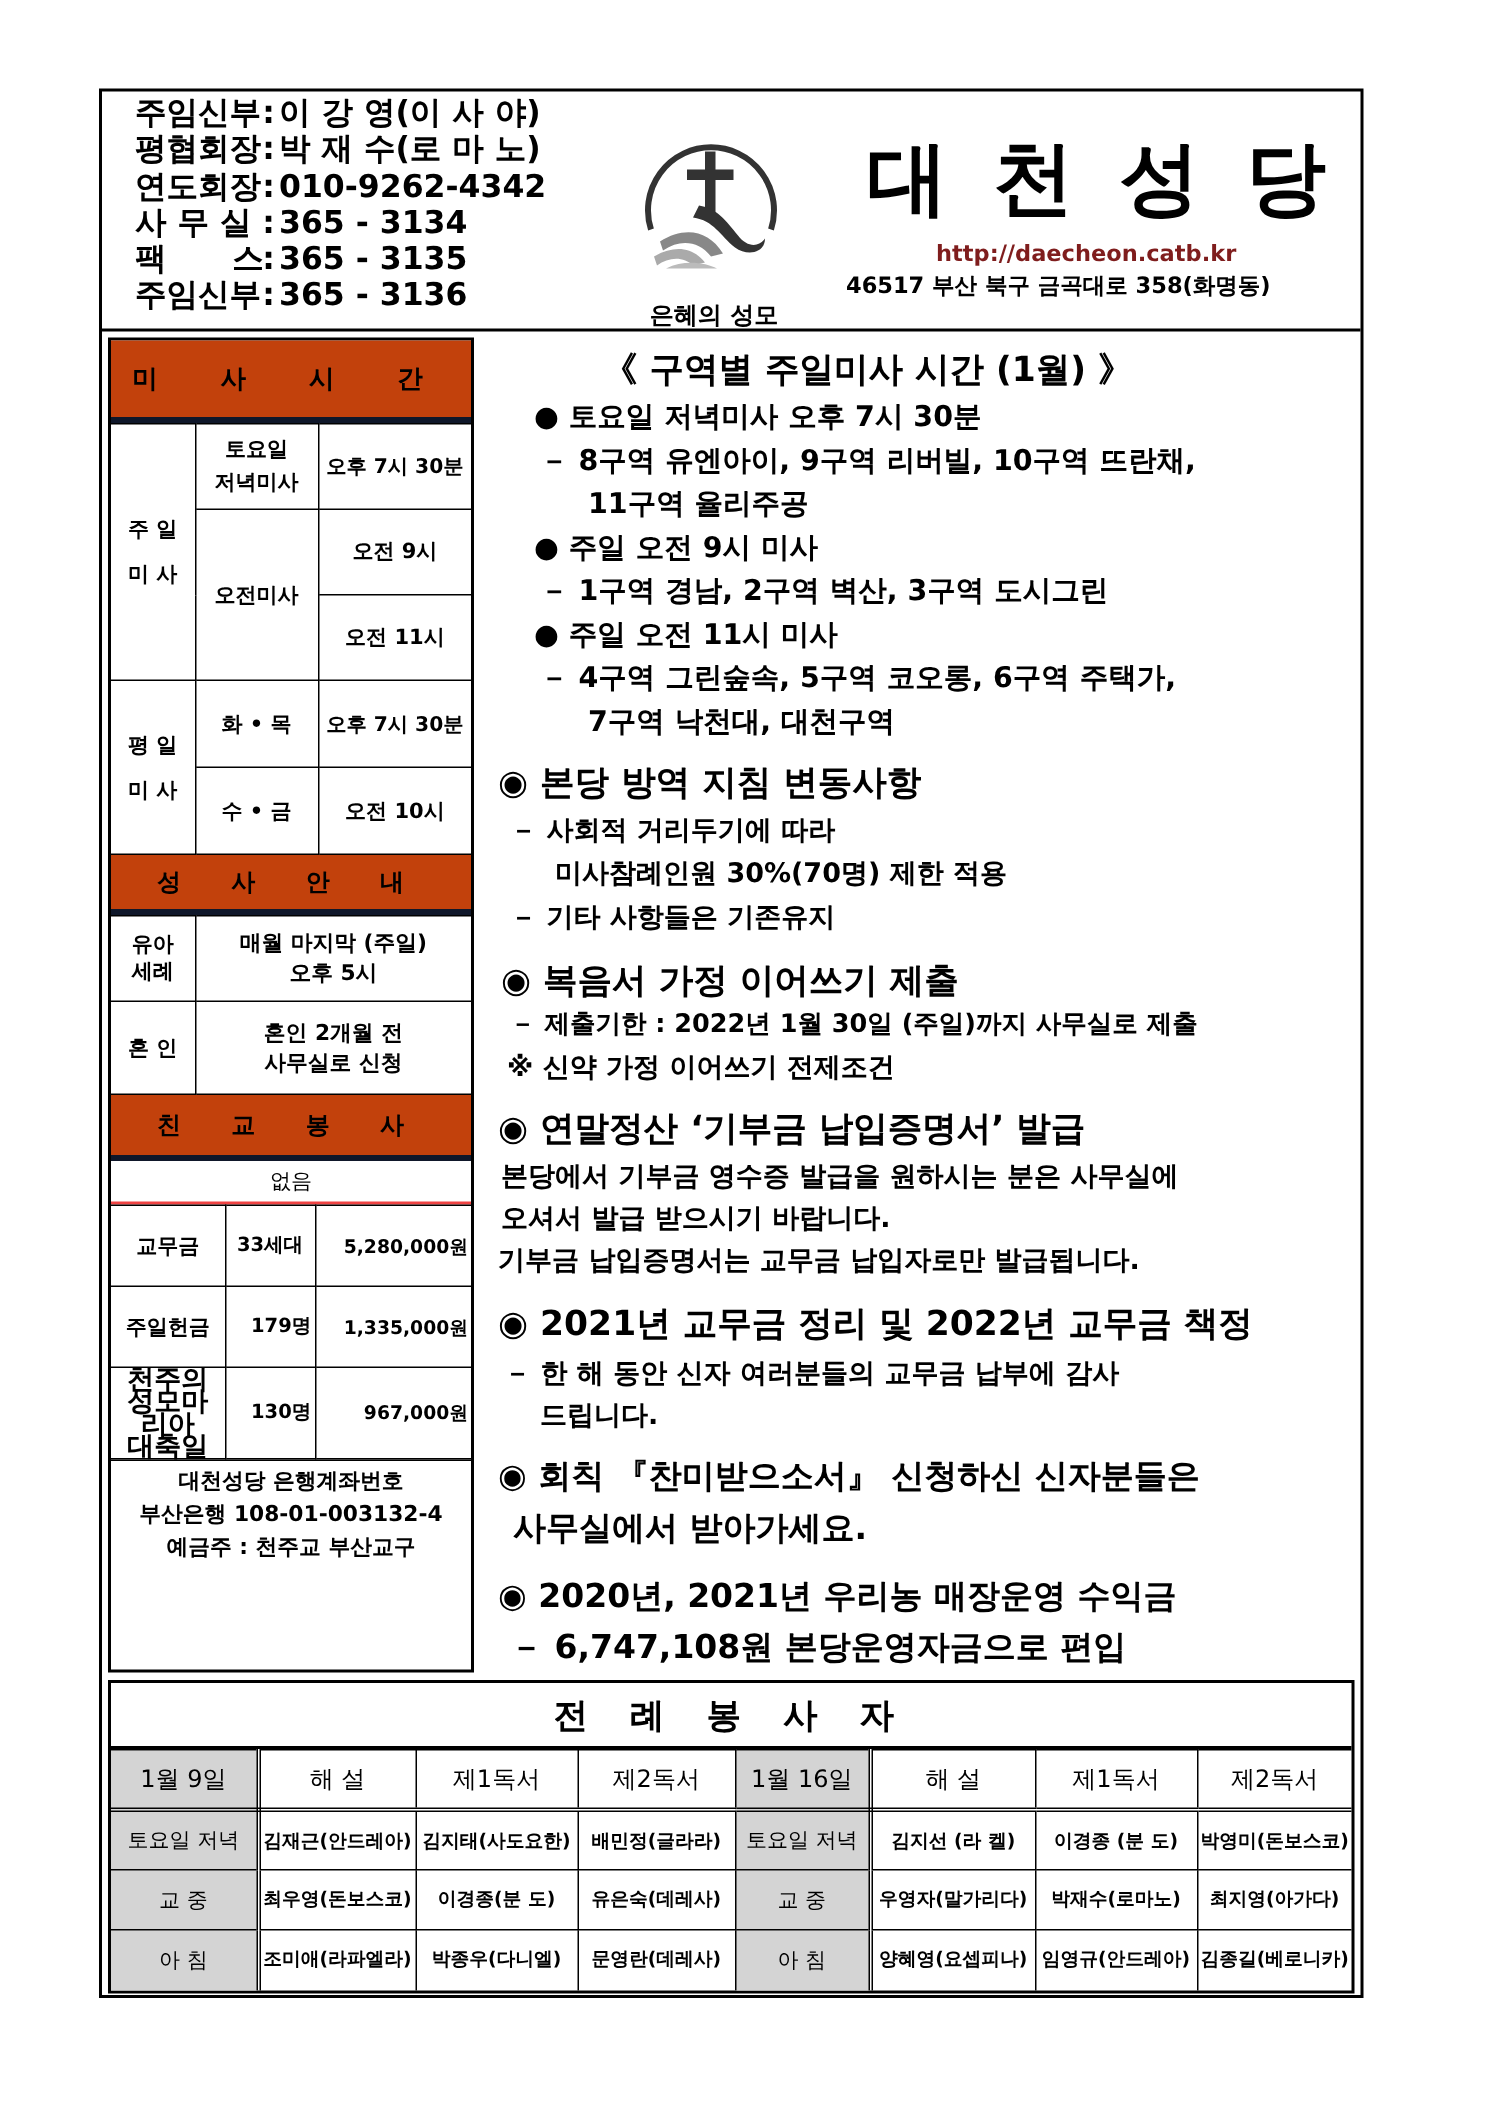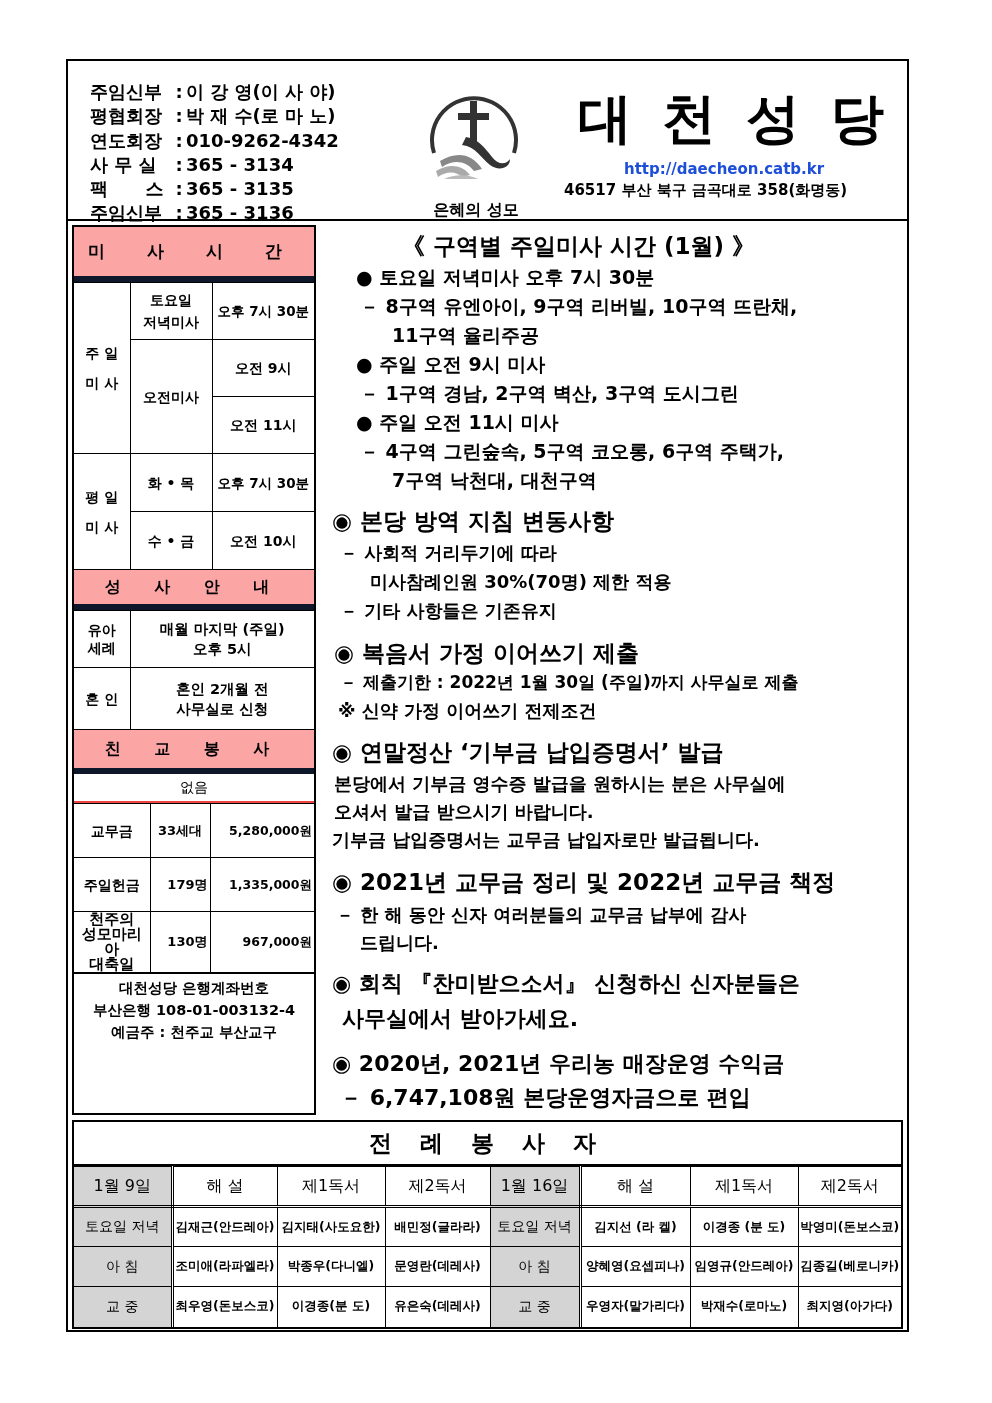"주임신부" .contacts { font-size: 18px -> 21px; top: 19px -> 2px }
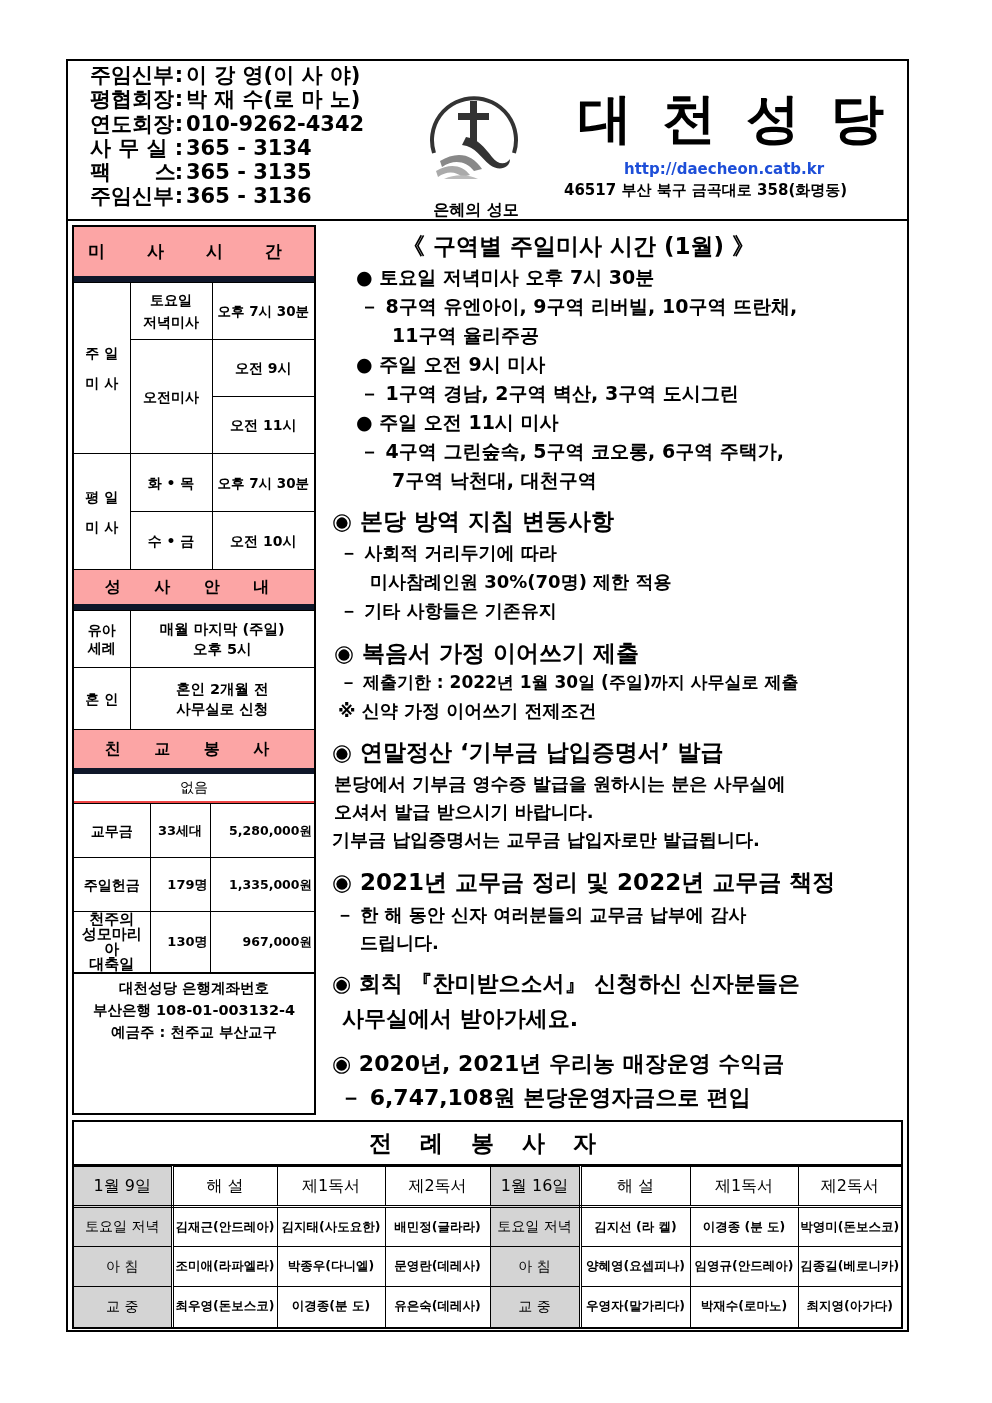"http://daecheon.catb.kr" .url { color: #1d4ed8 -> #7f1d1d }
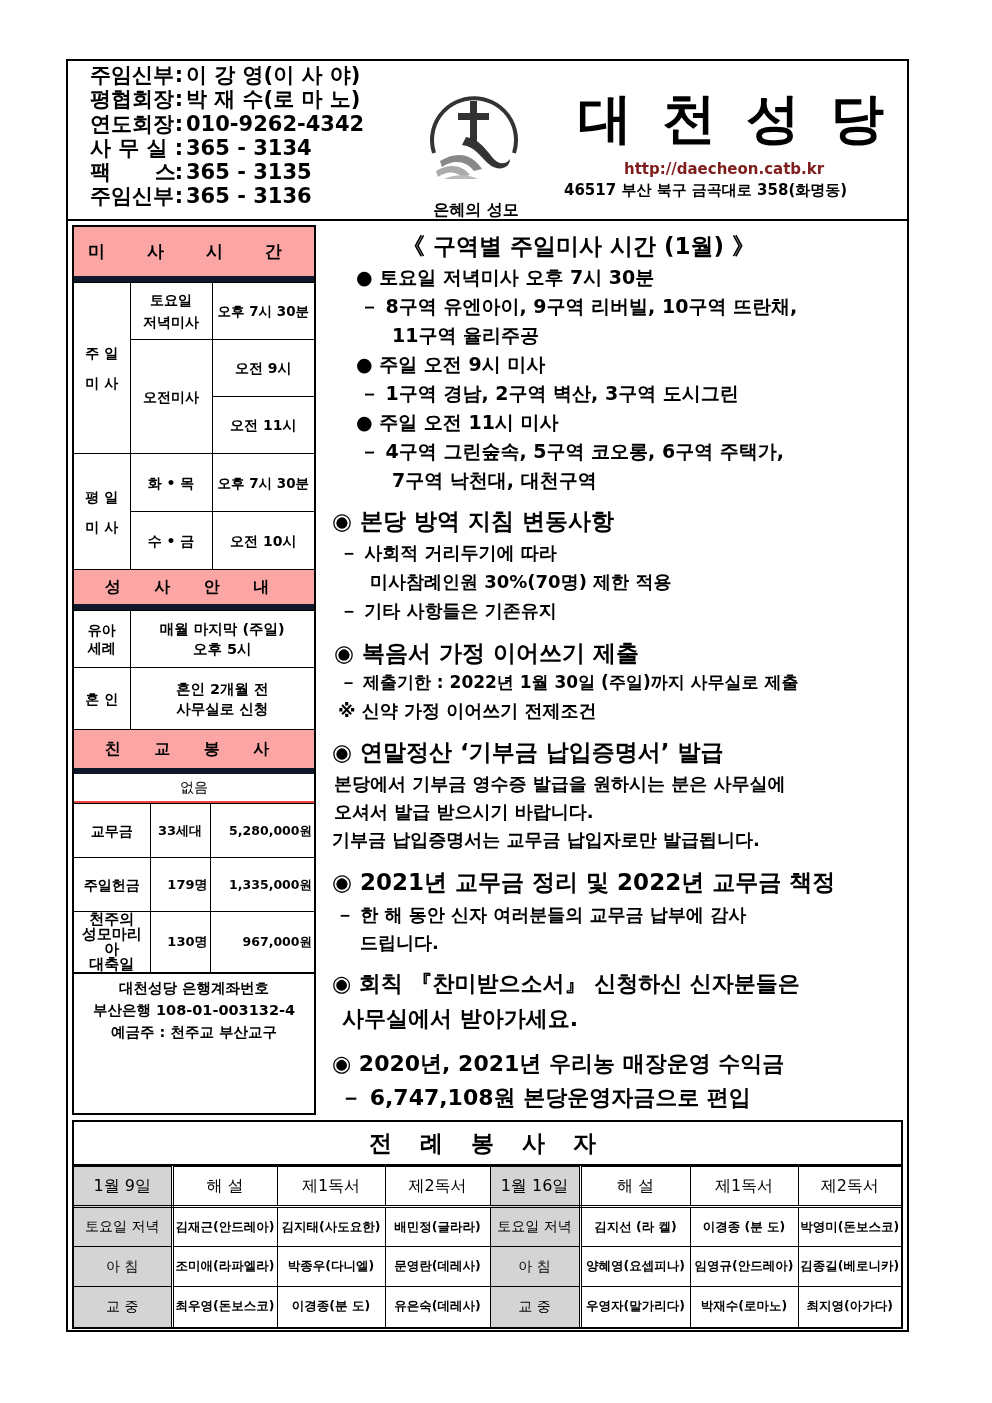"미 사 시 간" .lhdr { background: #fca5a5 -> #c2410c; border-bottom: 6px solid #0f172a -> 4px solid #0f172a }
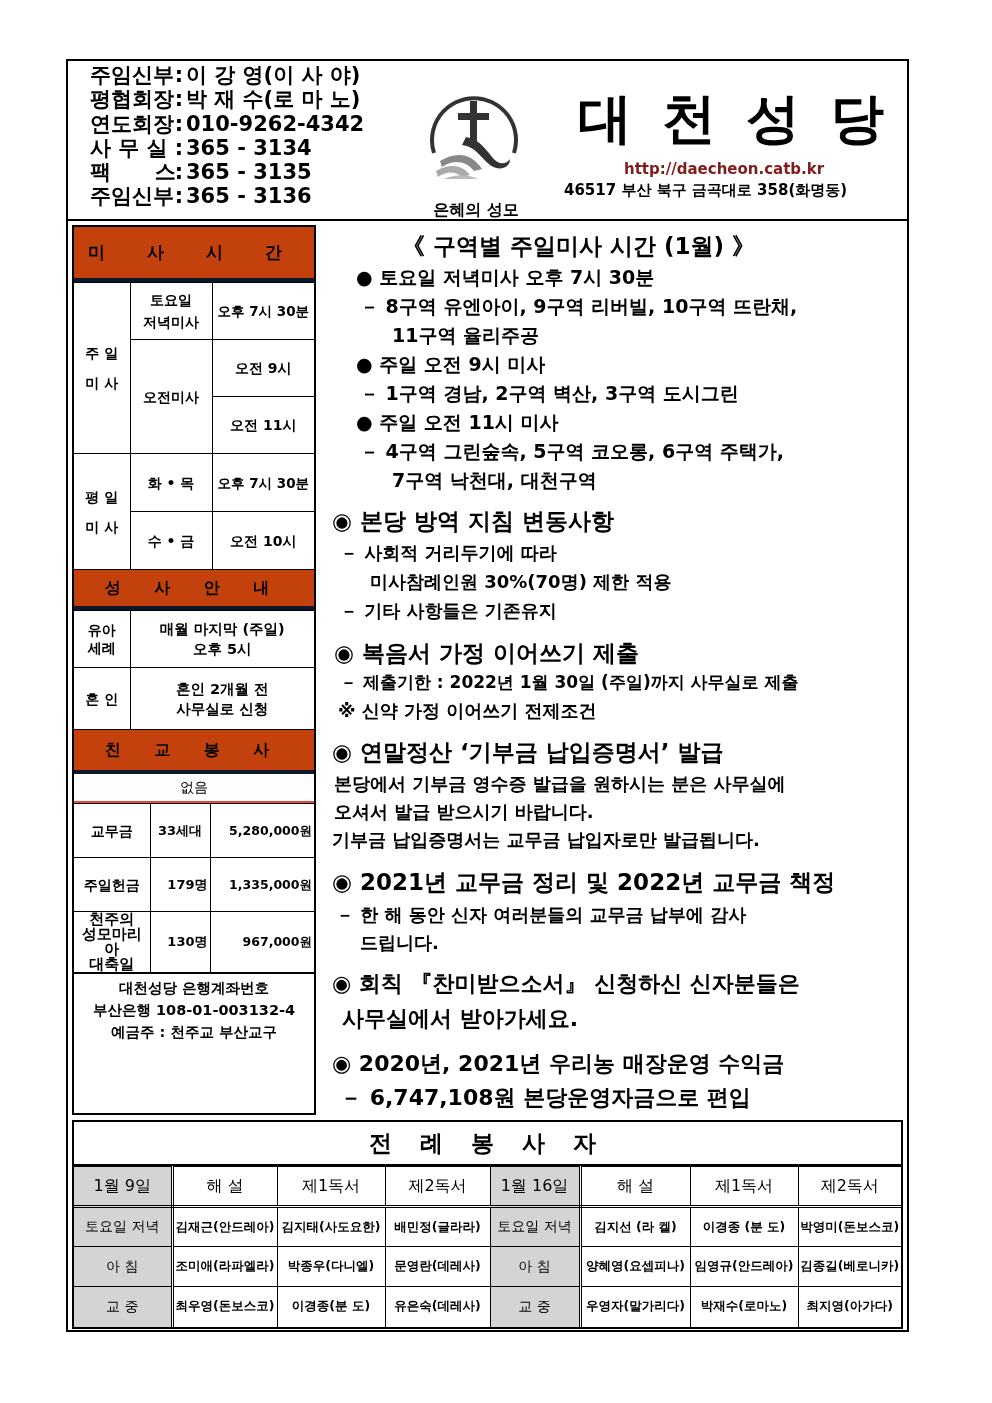"천주의" td { font-size: 15px -> 18px }
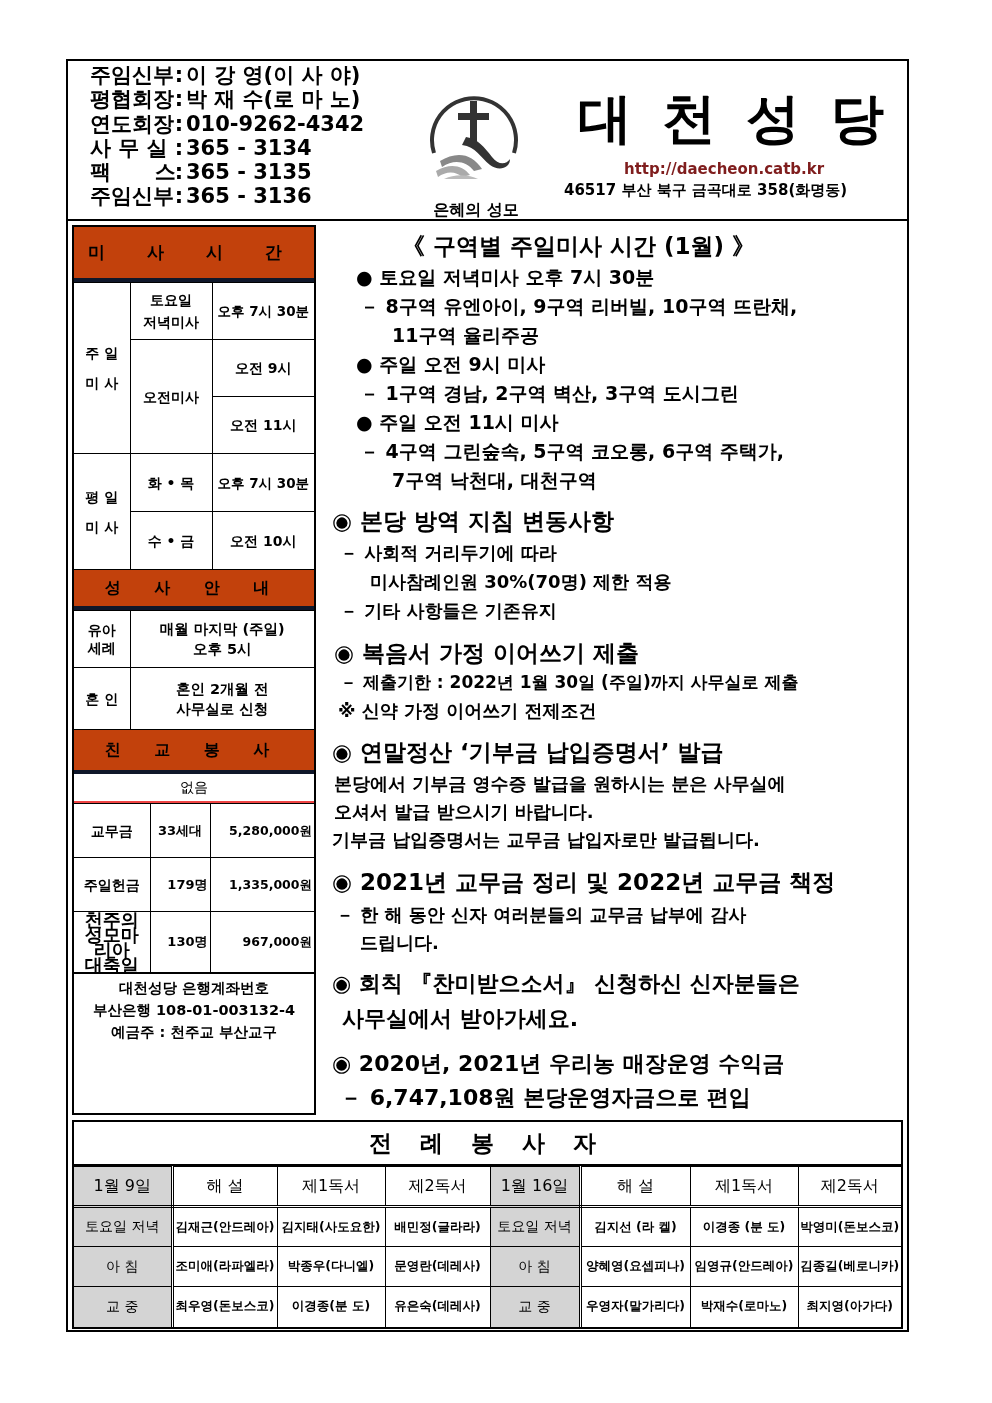"아 침" tr { order: before "교 중" -> after "교 중" }
